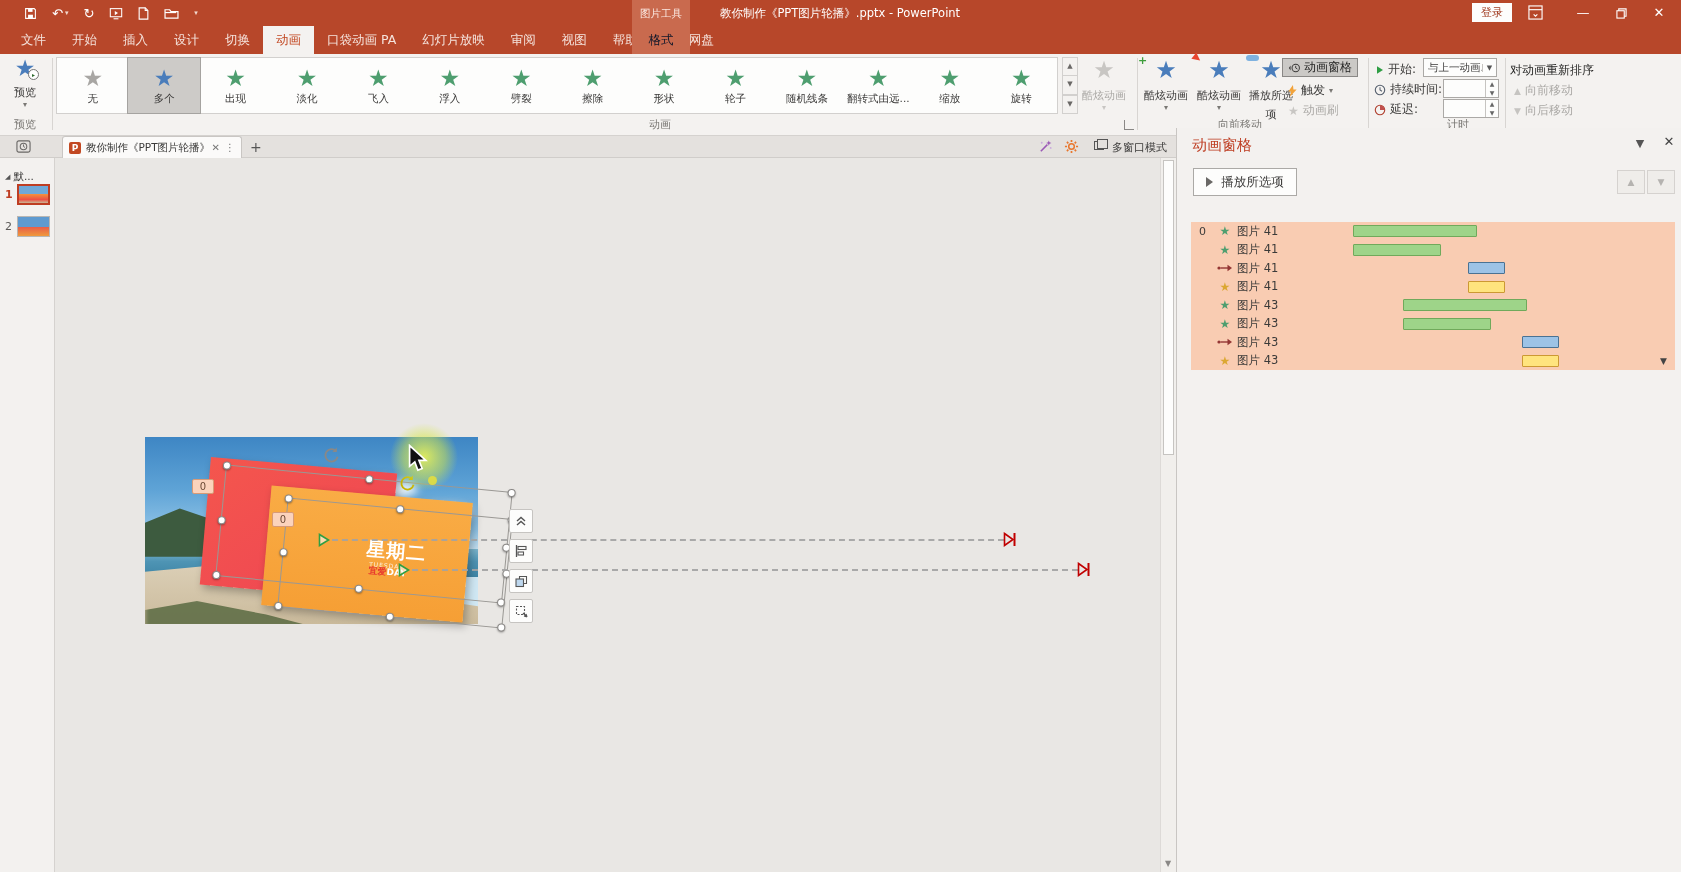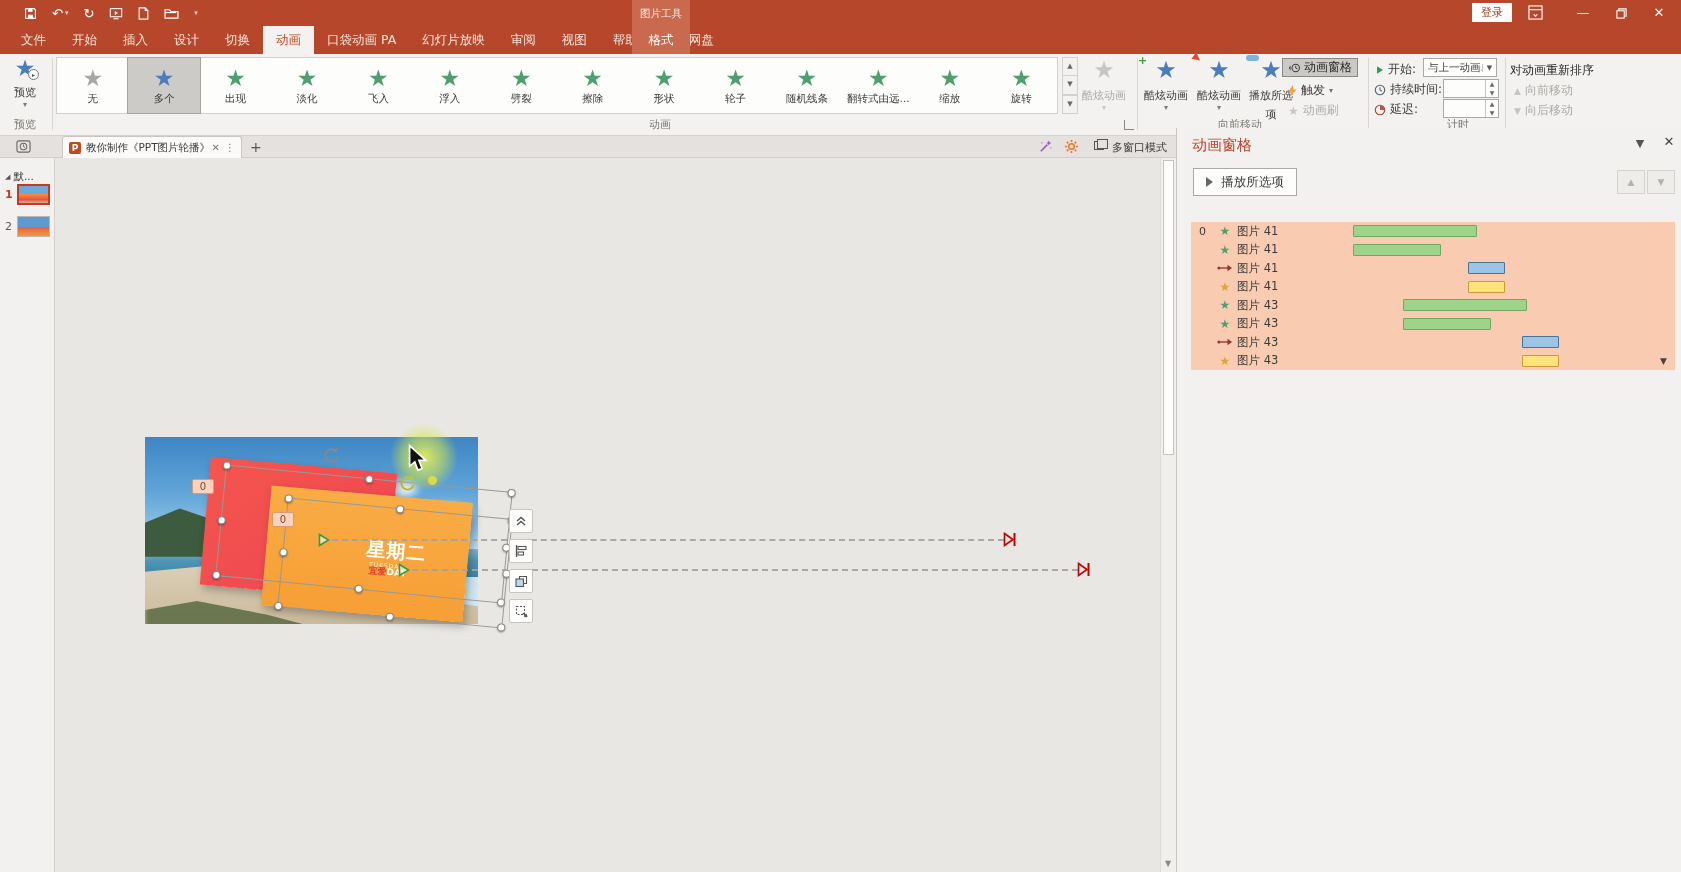"教你制作《PPT图片轮播》.pptx - PowerPoint" span.win-title { html: none -> <span>教你制作《PPT图片轮播》.pptx - PowerPoint</span> }
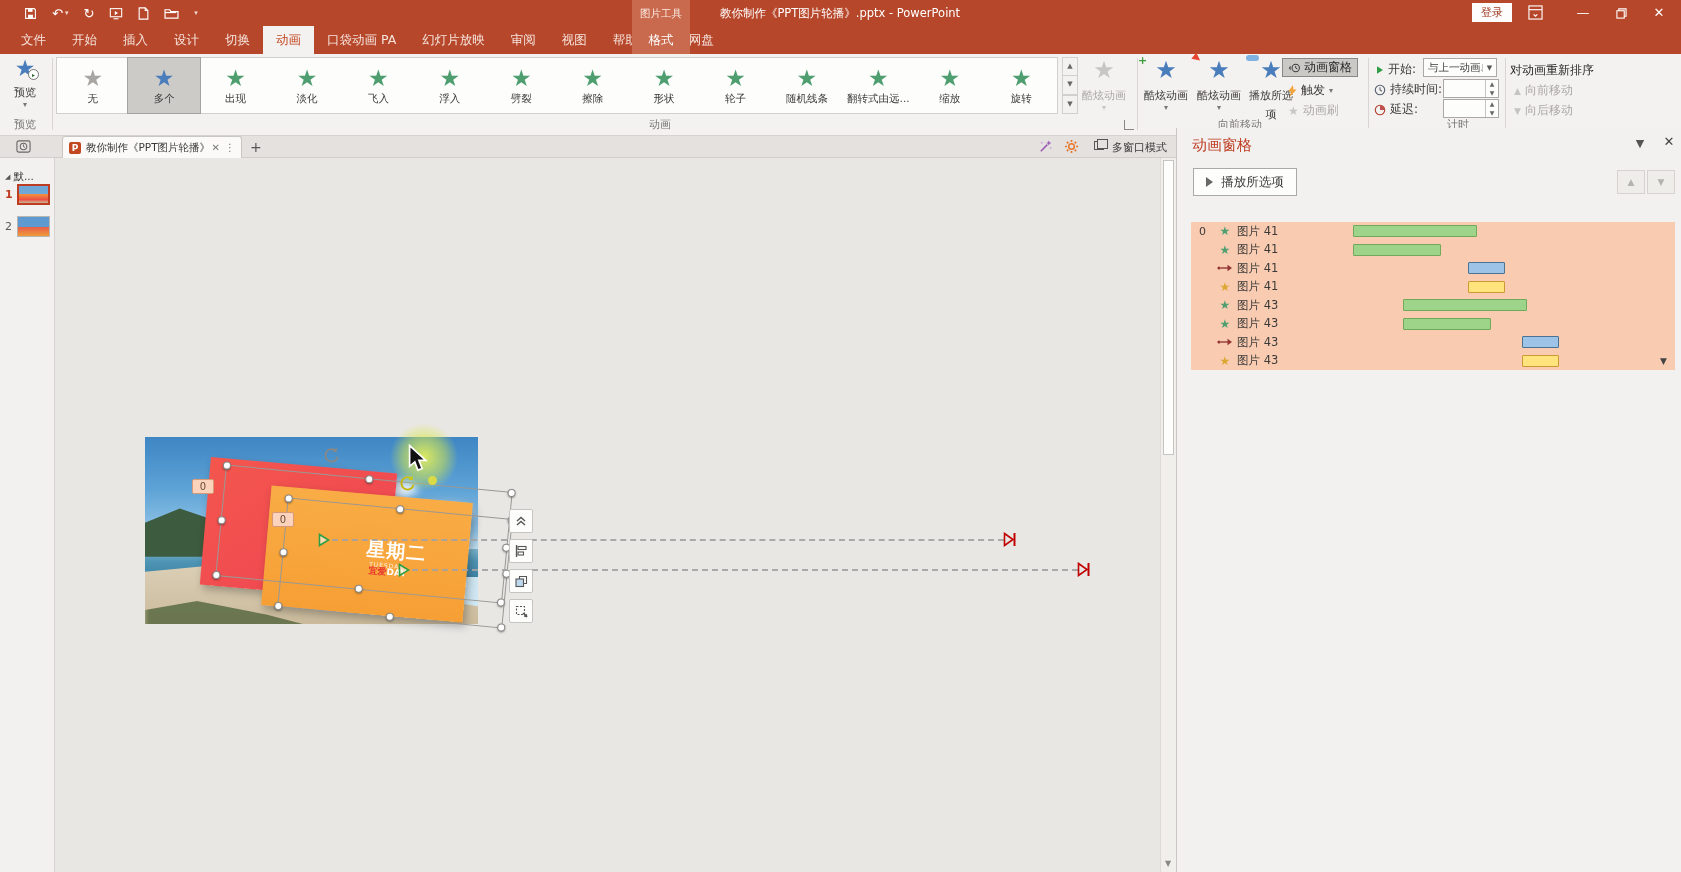"格式" .ctx-tab { color: #ffffff -> #0f172a }
